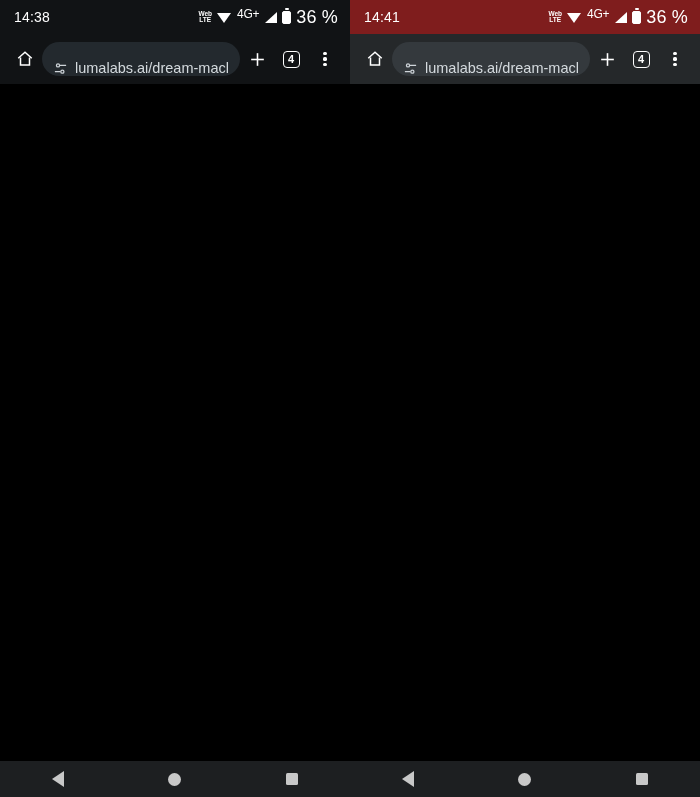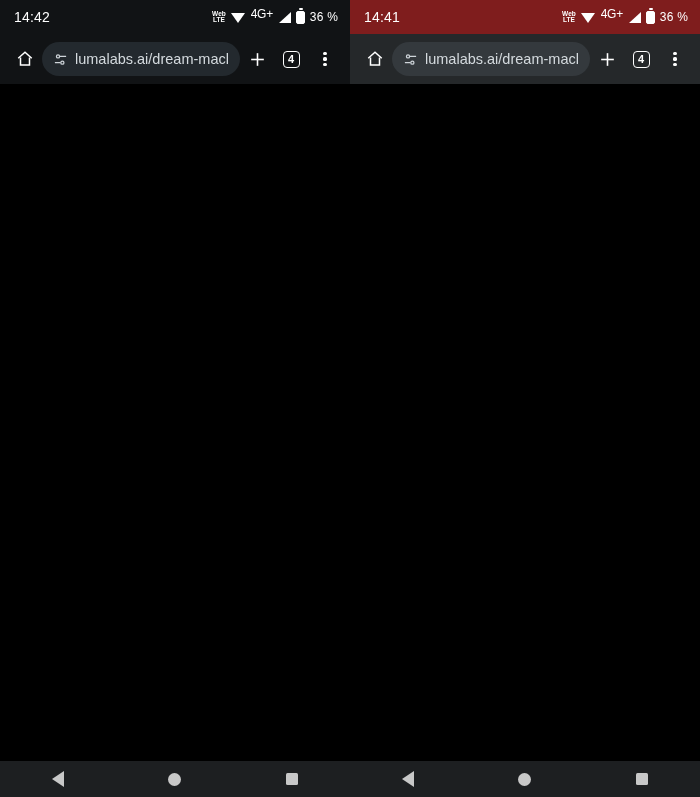"14:42" div { text: 14:42 -> 14:38 }
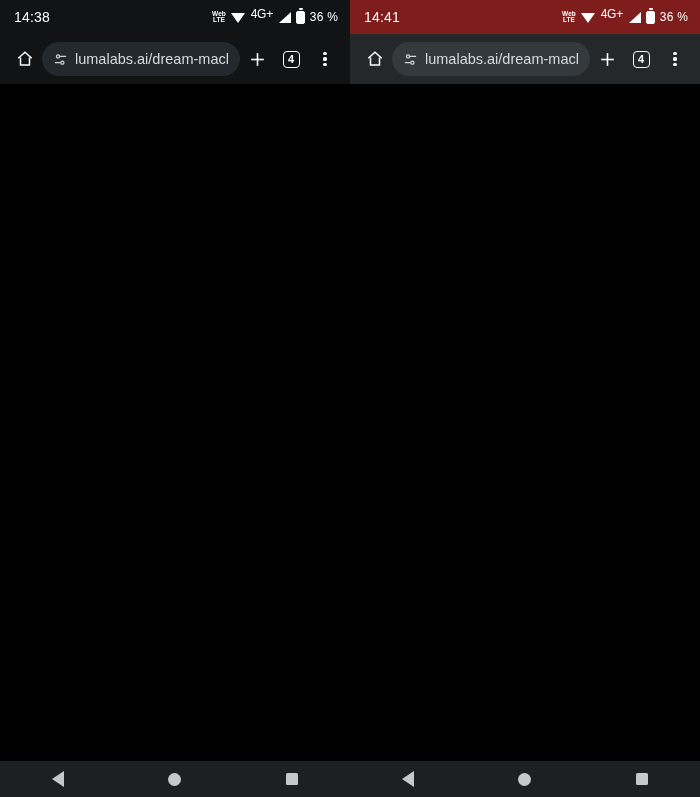"36 %" .battpct { font-size: 12px -> 18px }
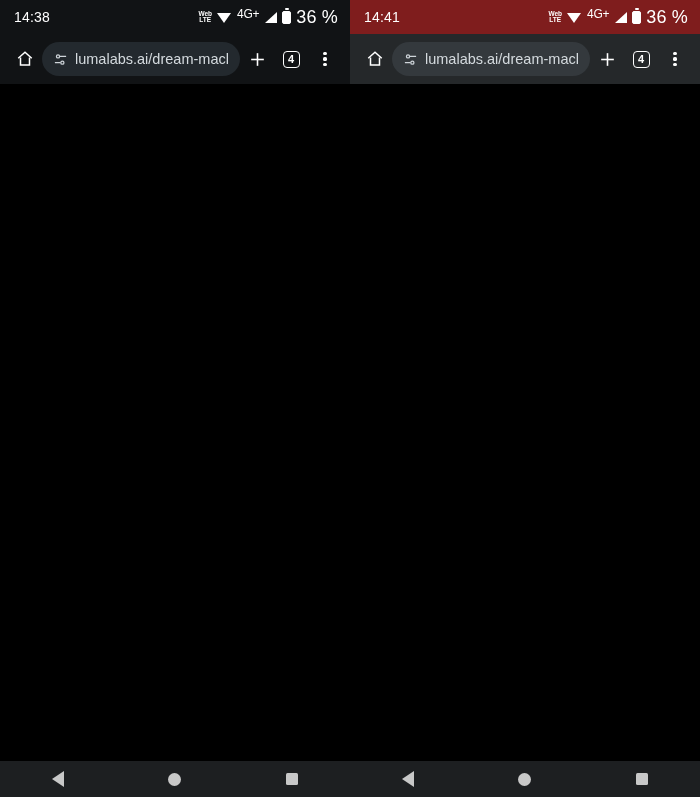"lumalabs.ai/dream-macl" .urlbar { align-items: center -> flex-end }
